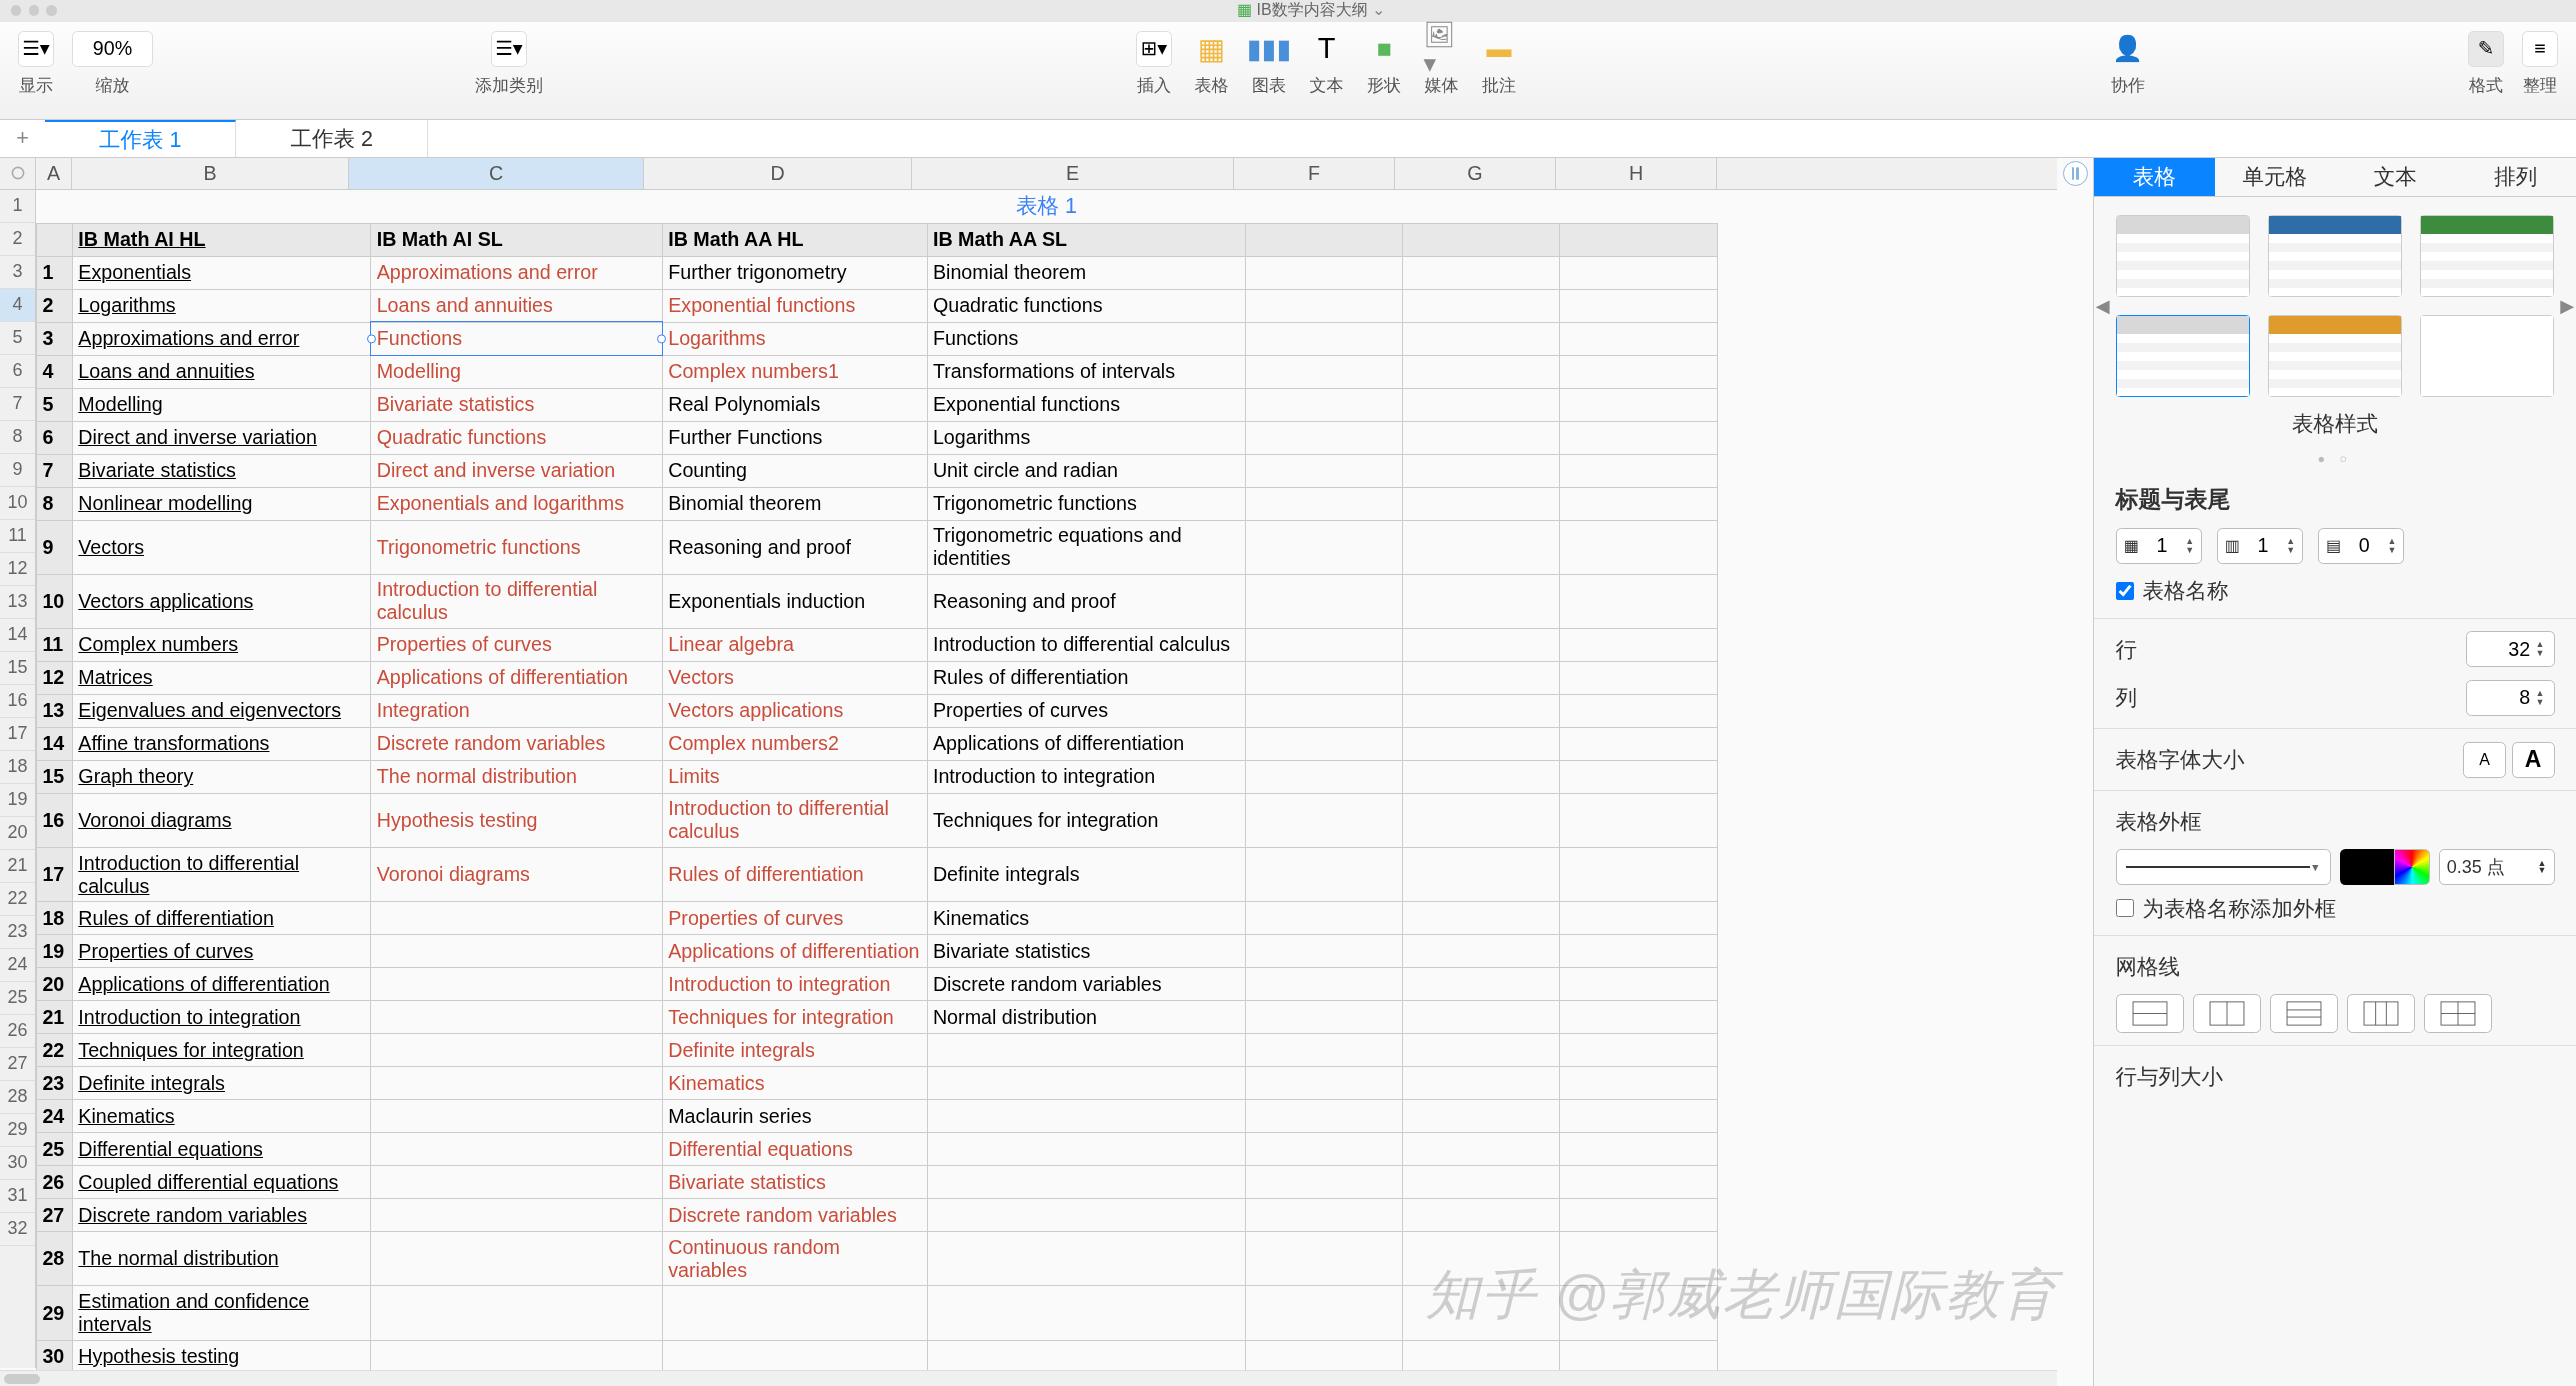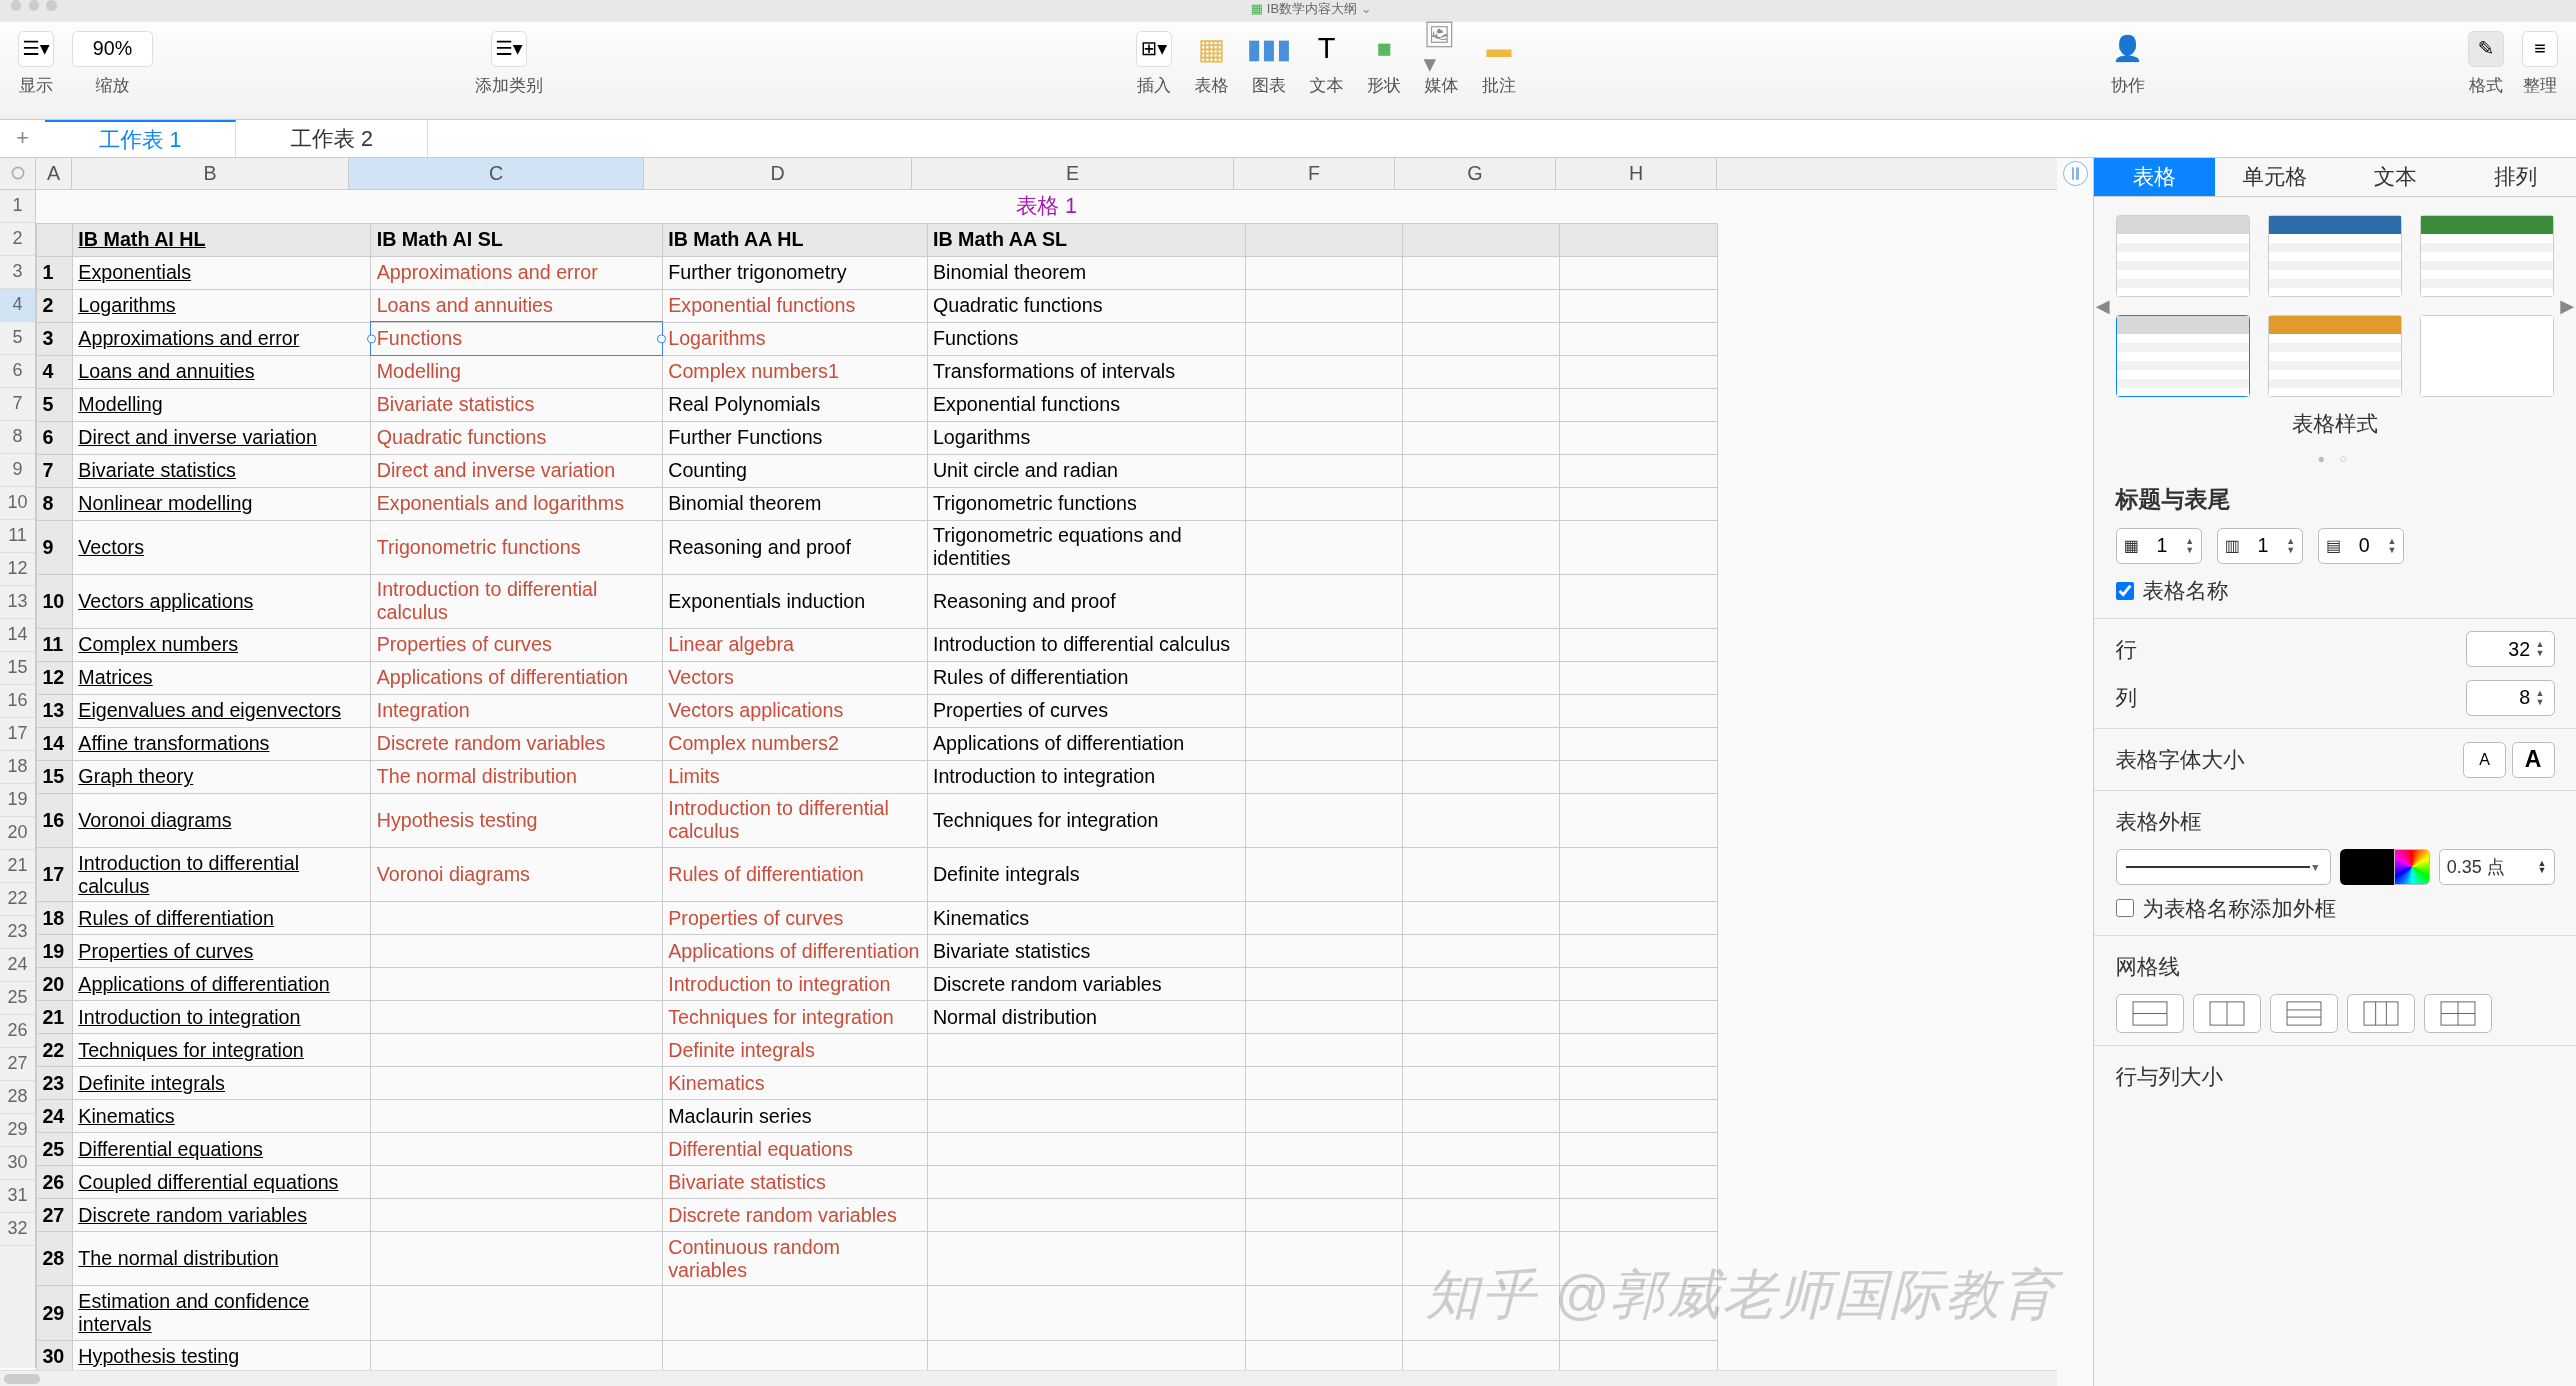"▦ IB数学内容大纲 ⌄" .titlebar { align-items: flex-start -> center; font-size: 13px -> 16px }
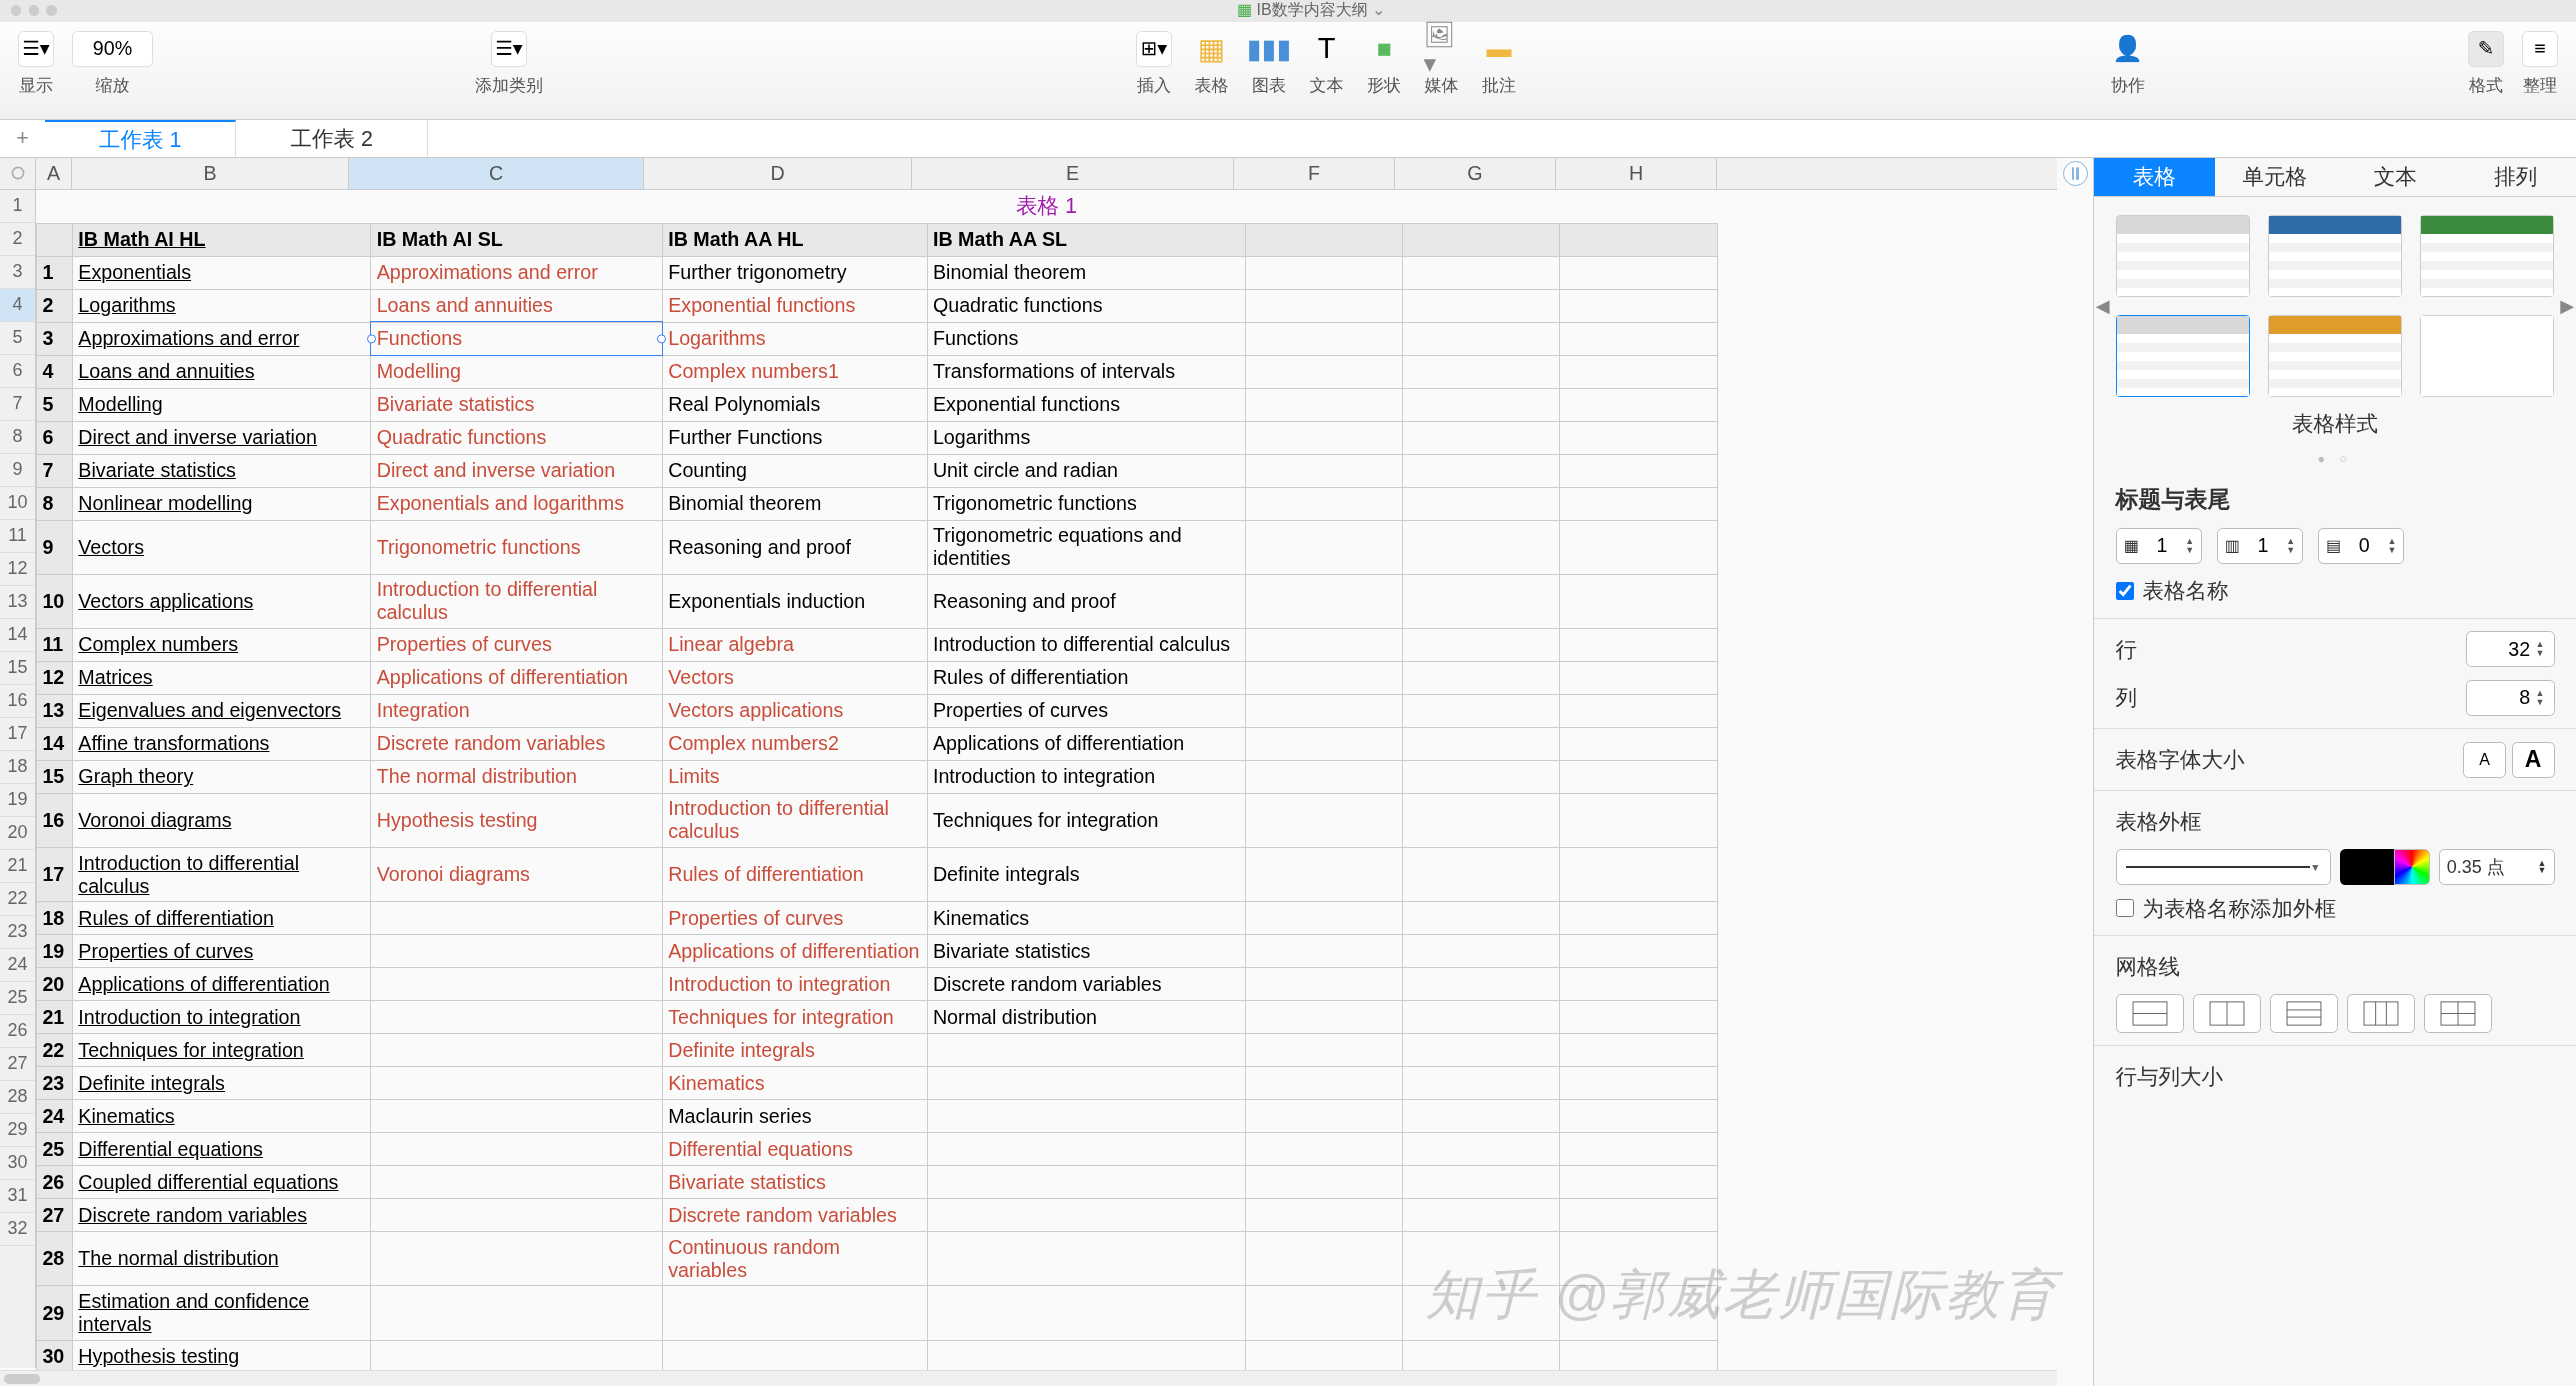"表格 1" .table-title { color: #a21caf -> #3b82f6 }
